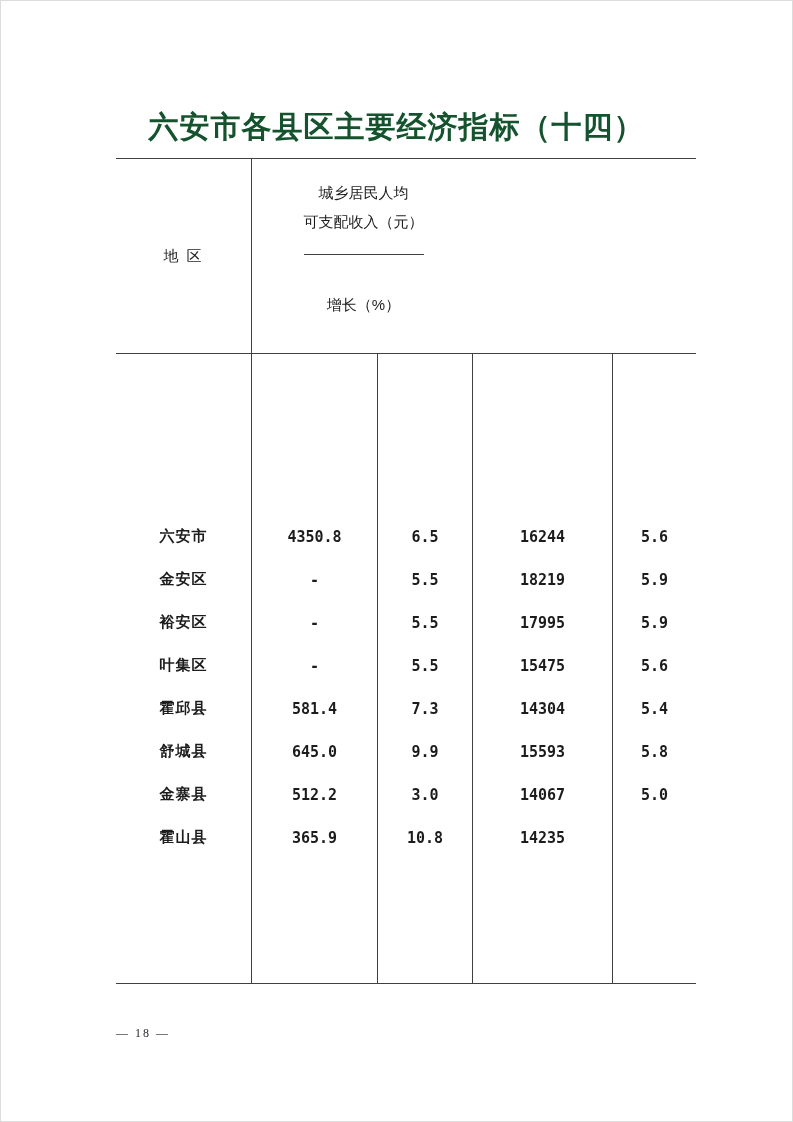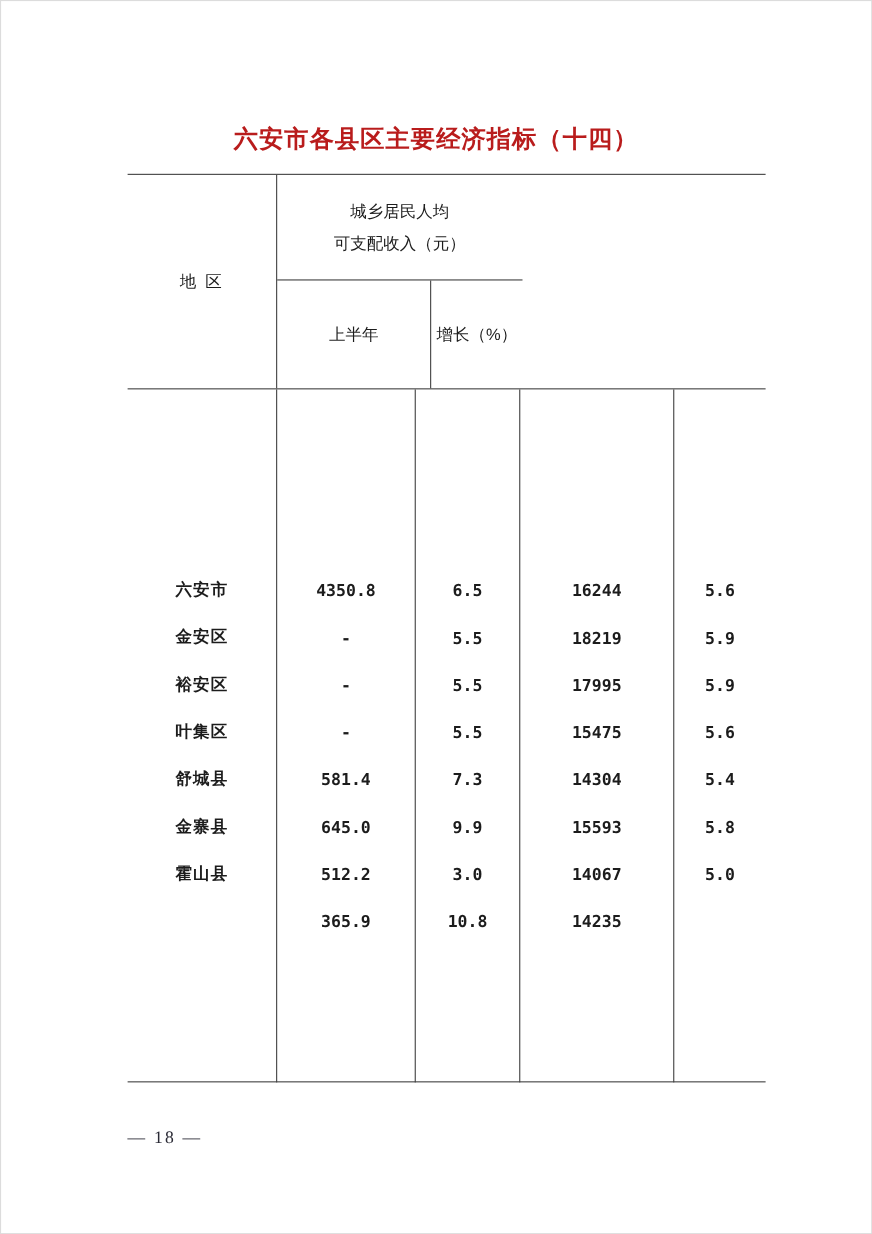"六安市各县区主要经济指标（十四）" .title { color: #b91c1c -> #14532d; font-size: 22px -> 30px }
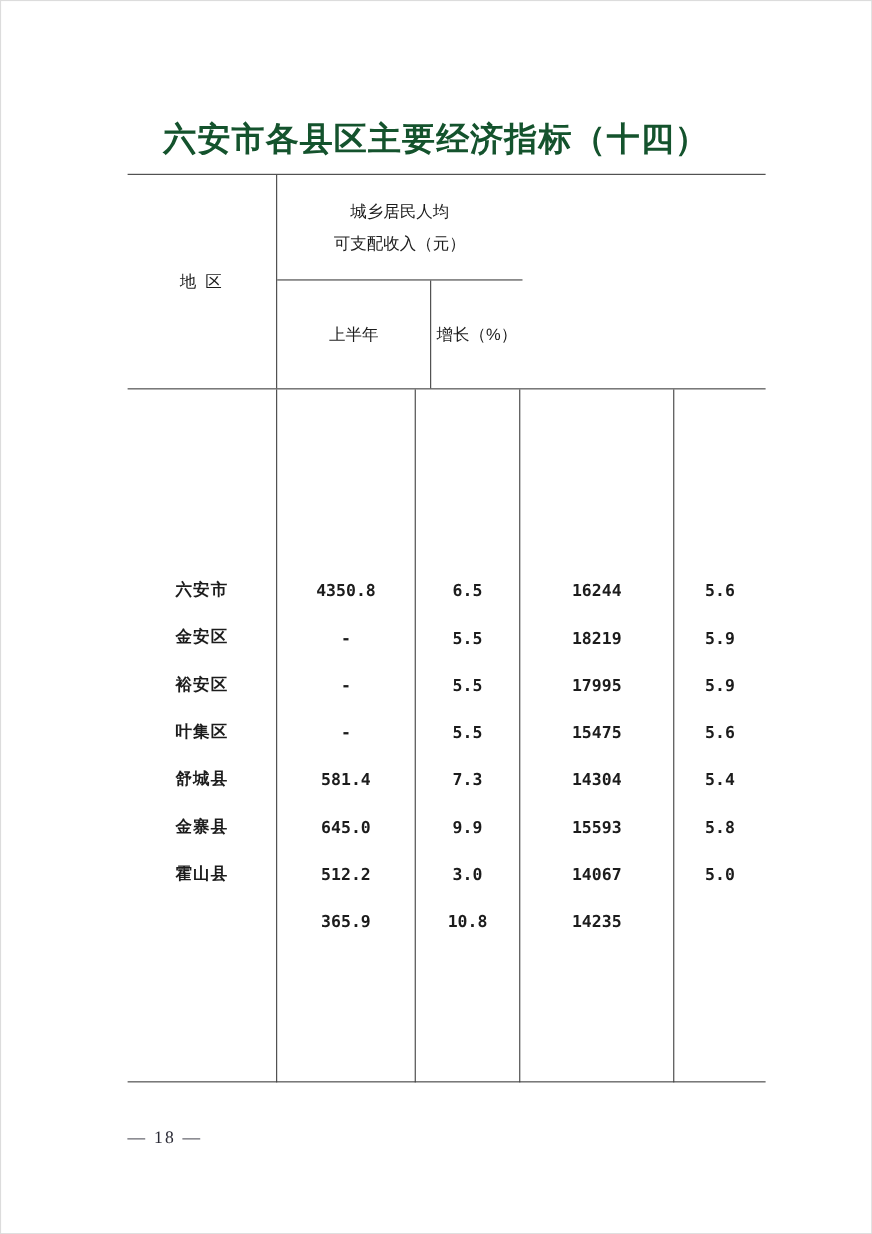"城乡居民人均" .group-2 { align-items: none -> center }
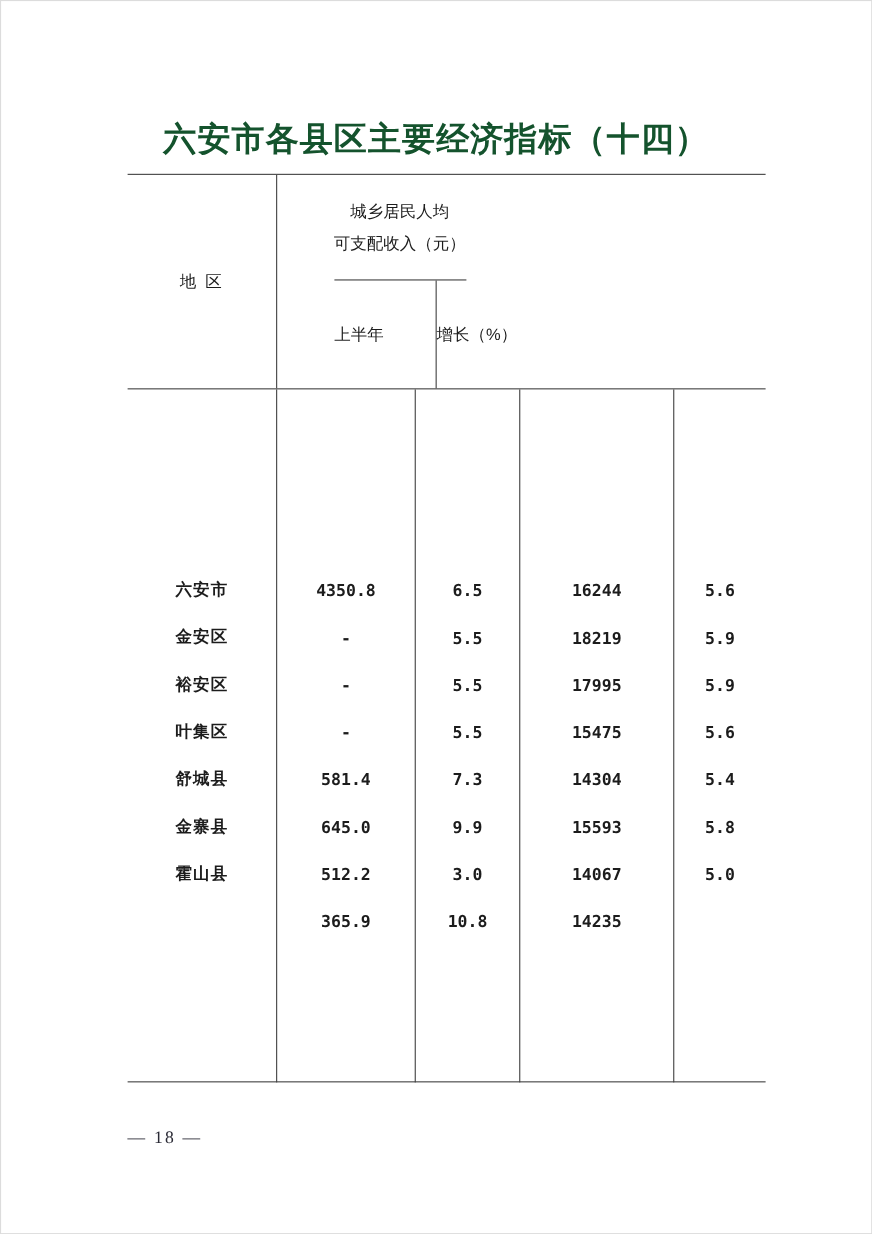"上半年" div.sub { html: <div>上半年</div> -> none }
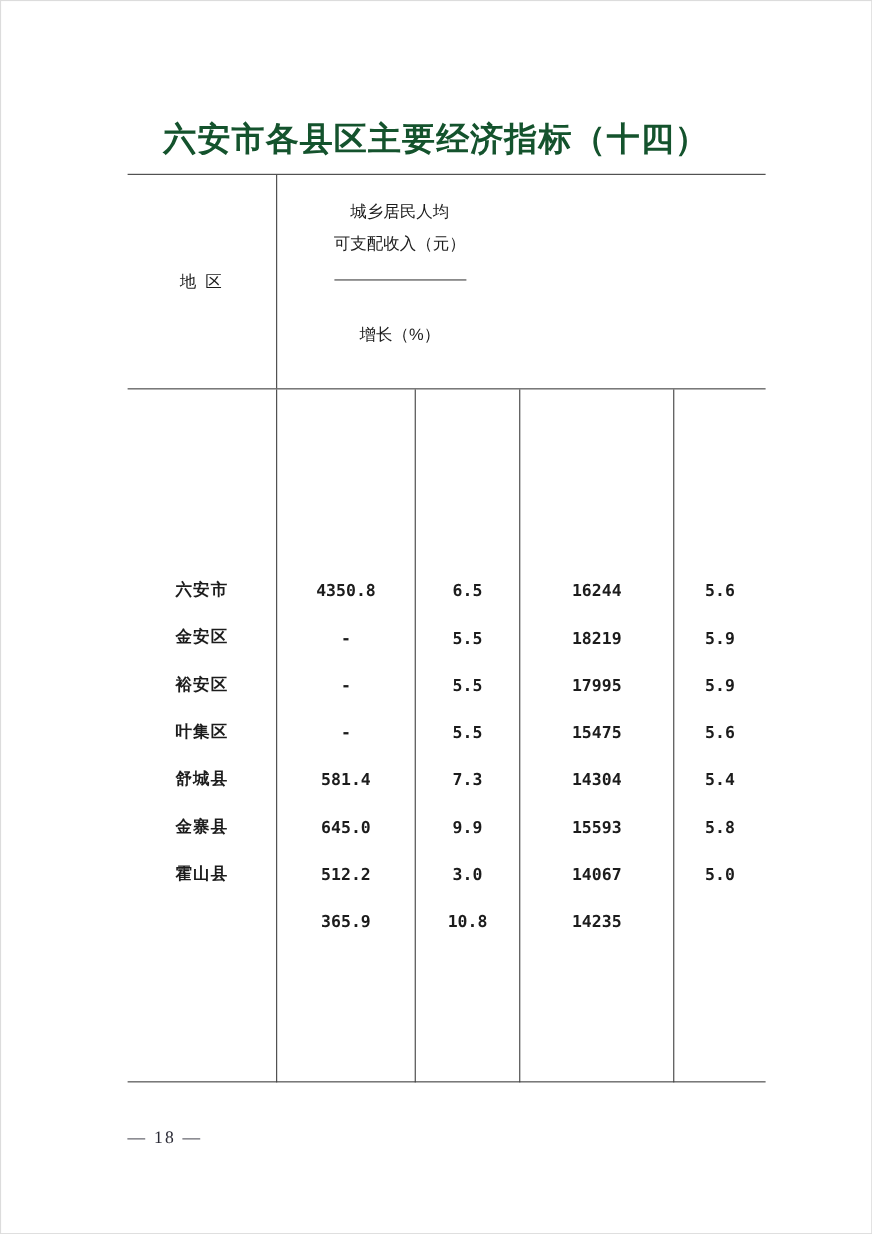"霍邱县" div.val { html: none -> <div>霍邱县</div> }
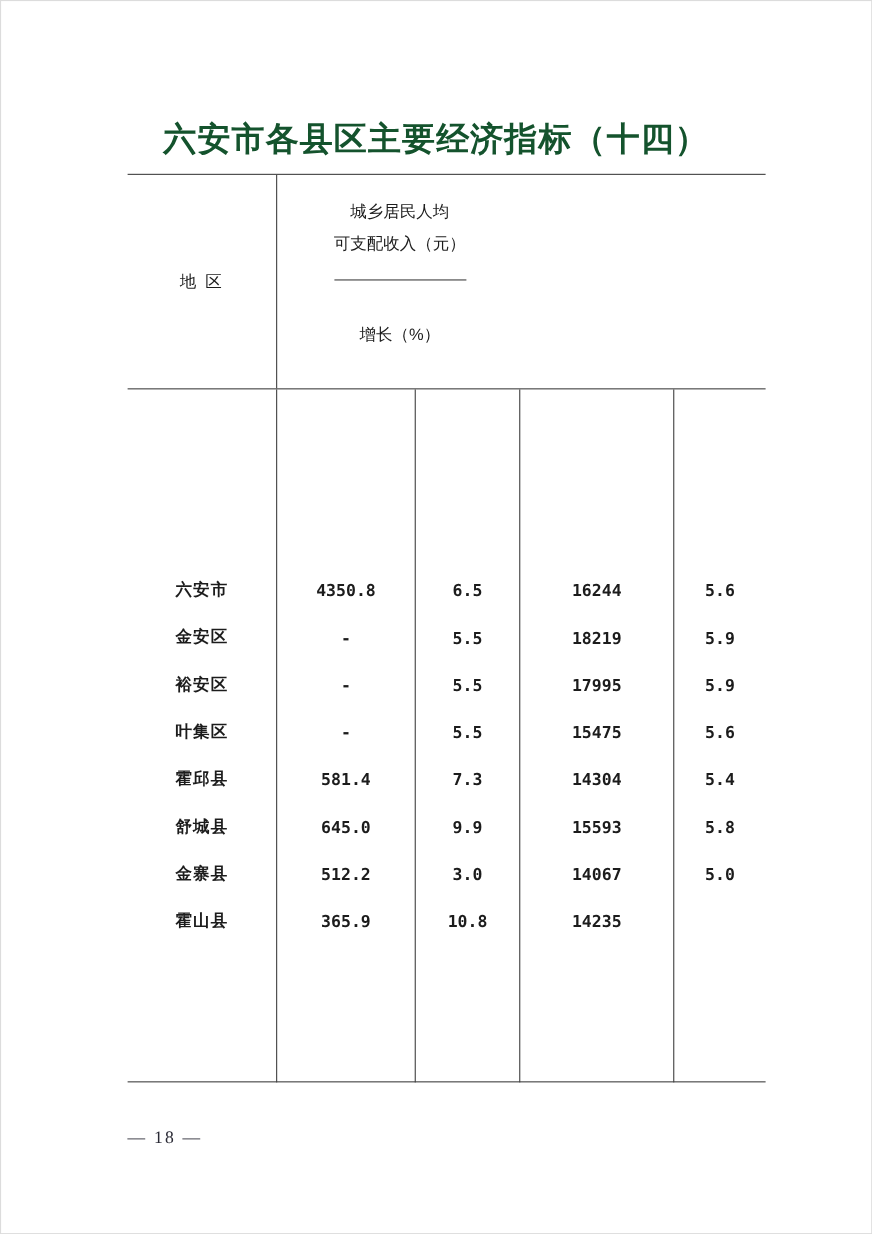"— 18 —" .pageno { font-size: 16px -> 12px }
